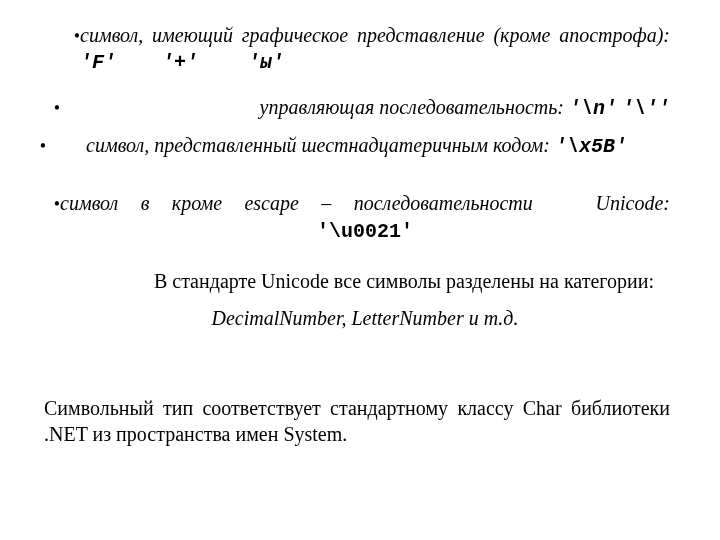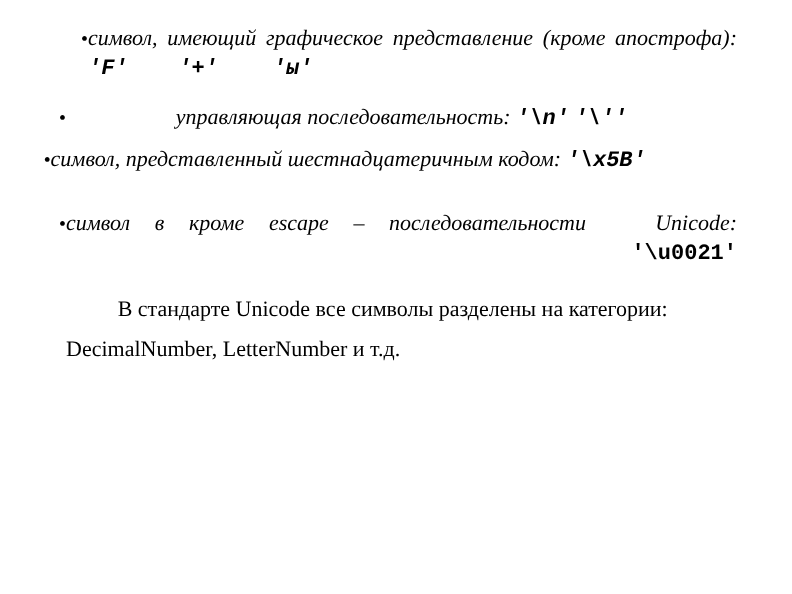"управляющая последовательность: '\n'" span.bullet-text { text-align: center -> right }
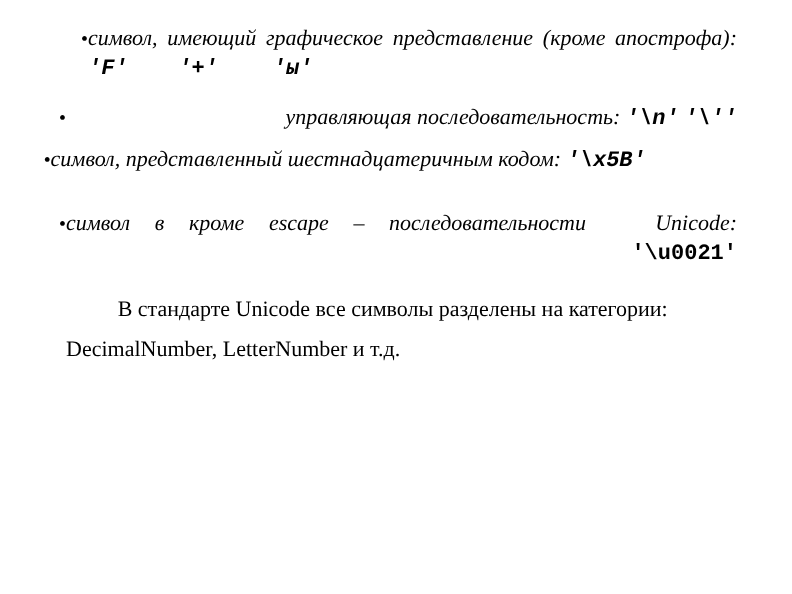"символ, представленный шестнадцатеричным" span.bullet-text { margin-left: none -> 40px }
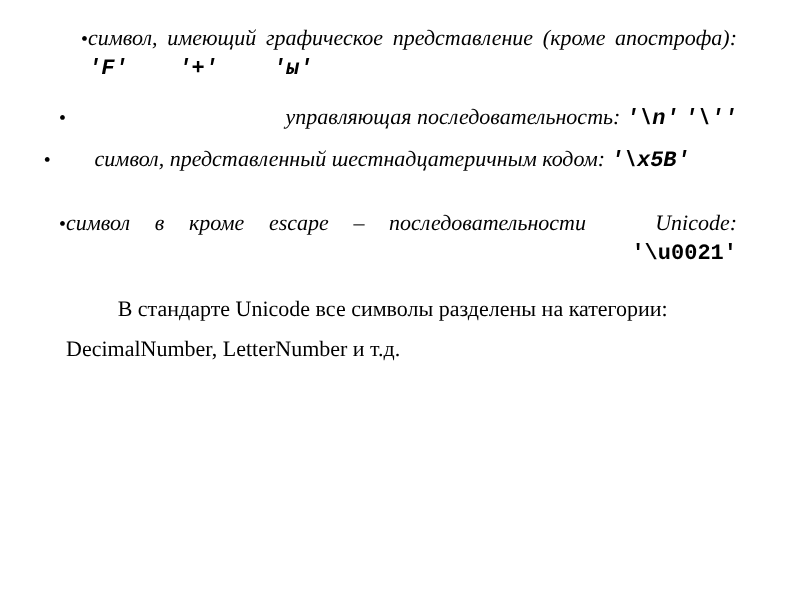"'\u0021'" div { text-align: right -> center }
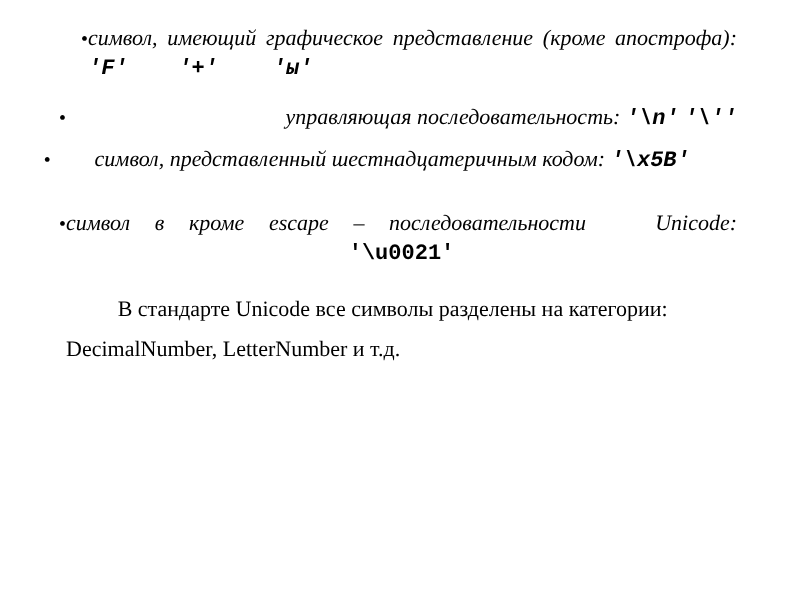"В стандарте Unicode все символы" div.block { text-align: center -> right }
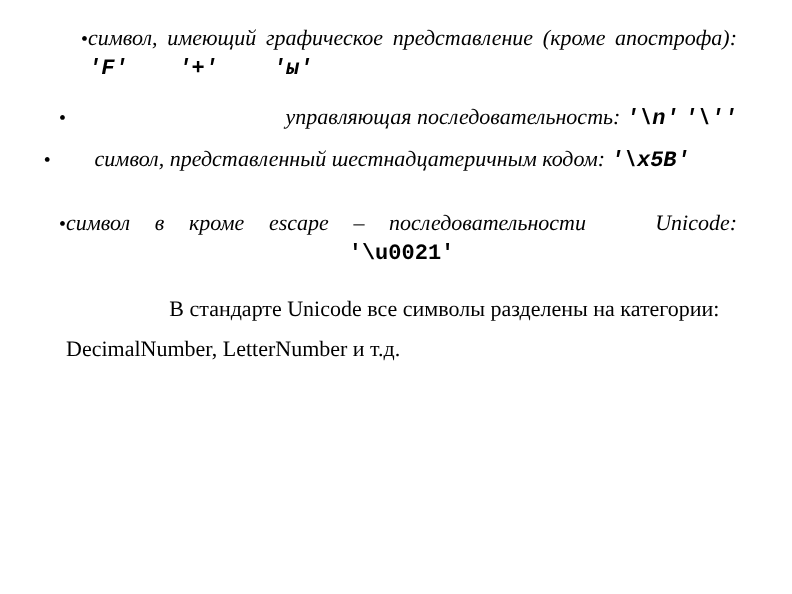"DecimalNumber, LetterNumber и т.д." div.block { font-style: none -> italic; text-align: left -> center }
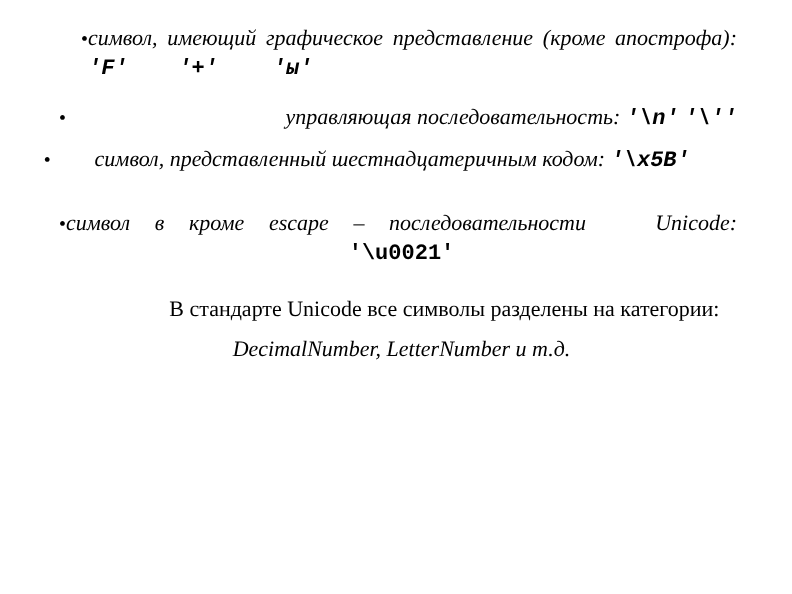"Символьный тип соответствует" div.block { html: none -> <div>Символьный тип соответствует стандартному классу Char библиотеки .NET из пространства имен System.</div> }
